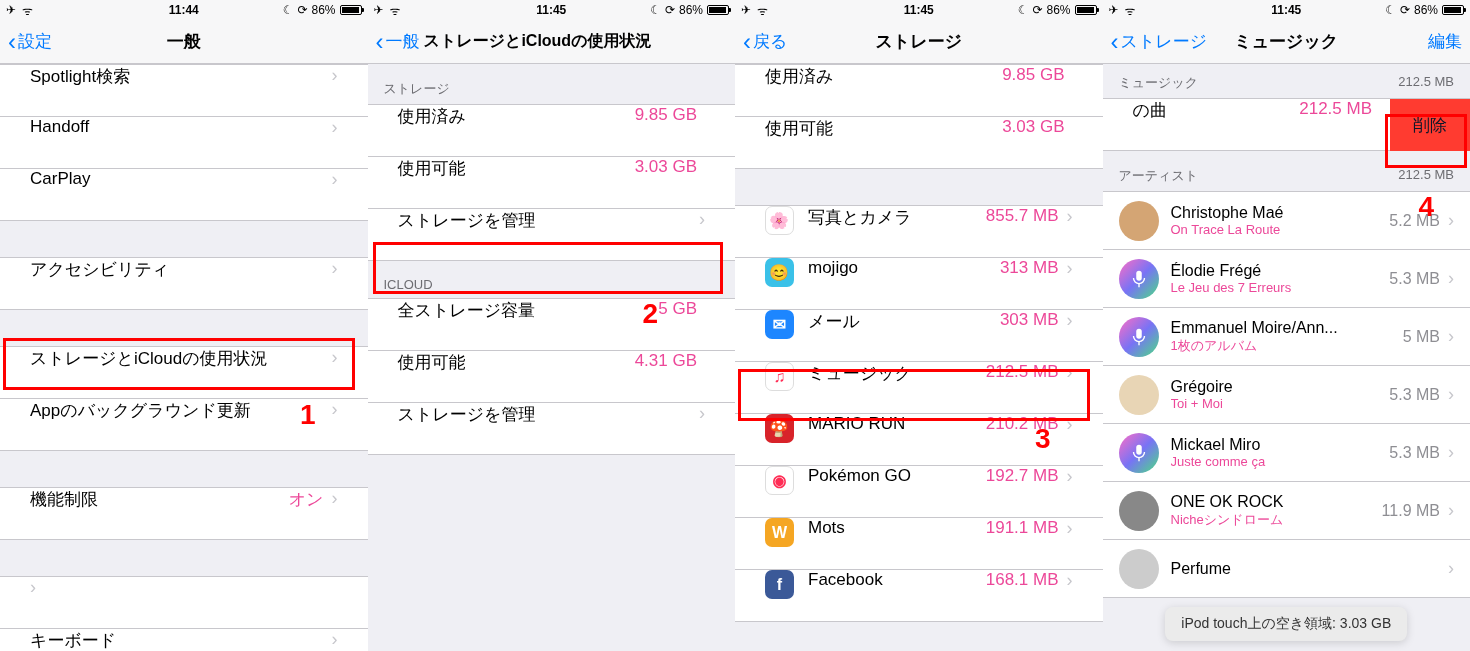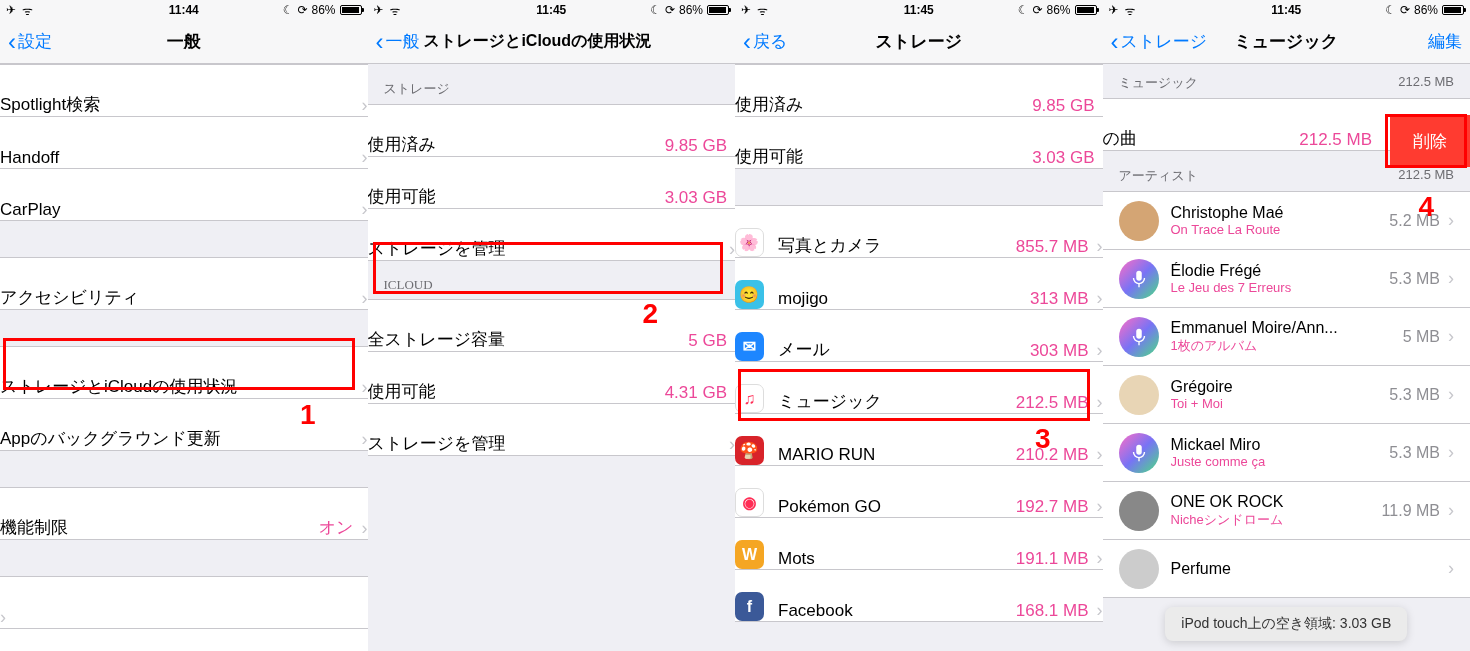"Spotlight検索" .cell { align-items: flex-end -> flex-start; padding: 0 0 -> 0 30px }
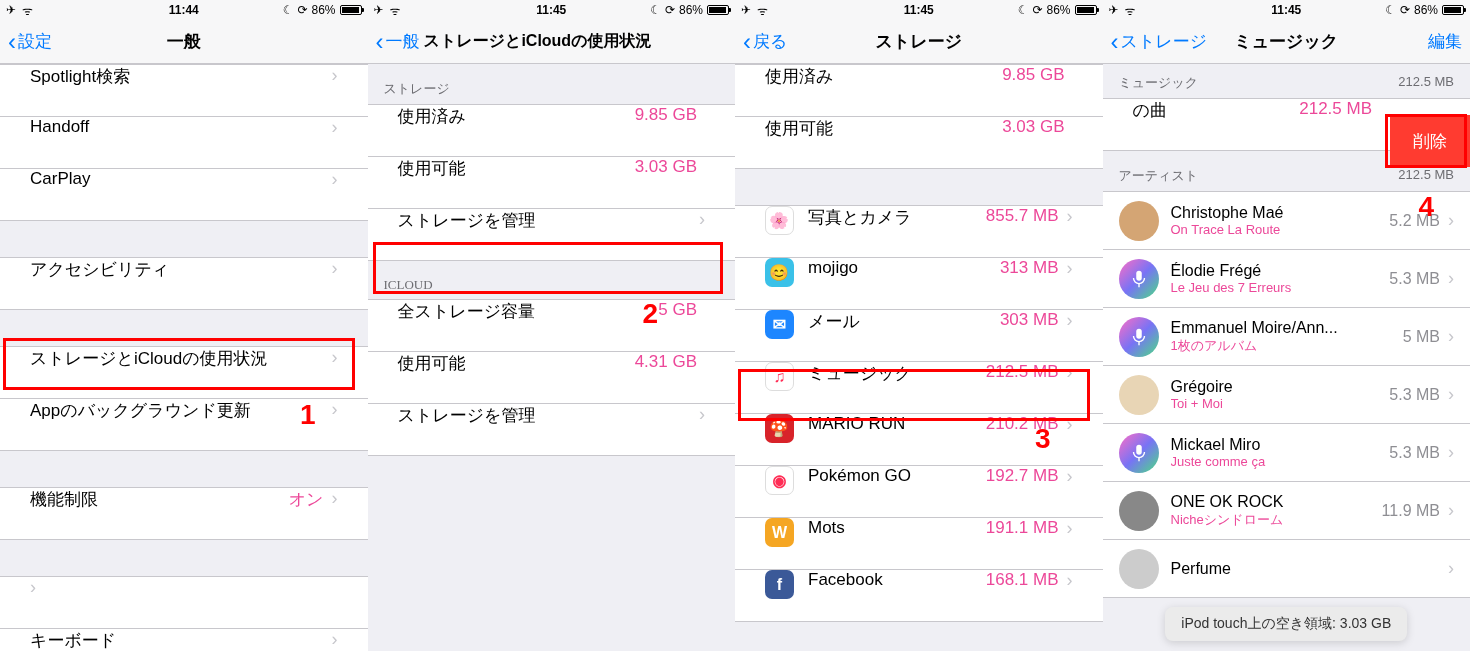"削除" .delete-btn { color: #ffffff -> #0f172a; top: 16px -> 0 }
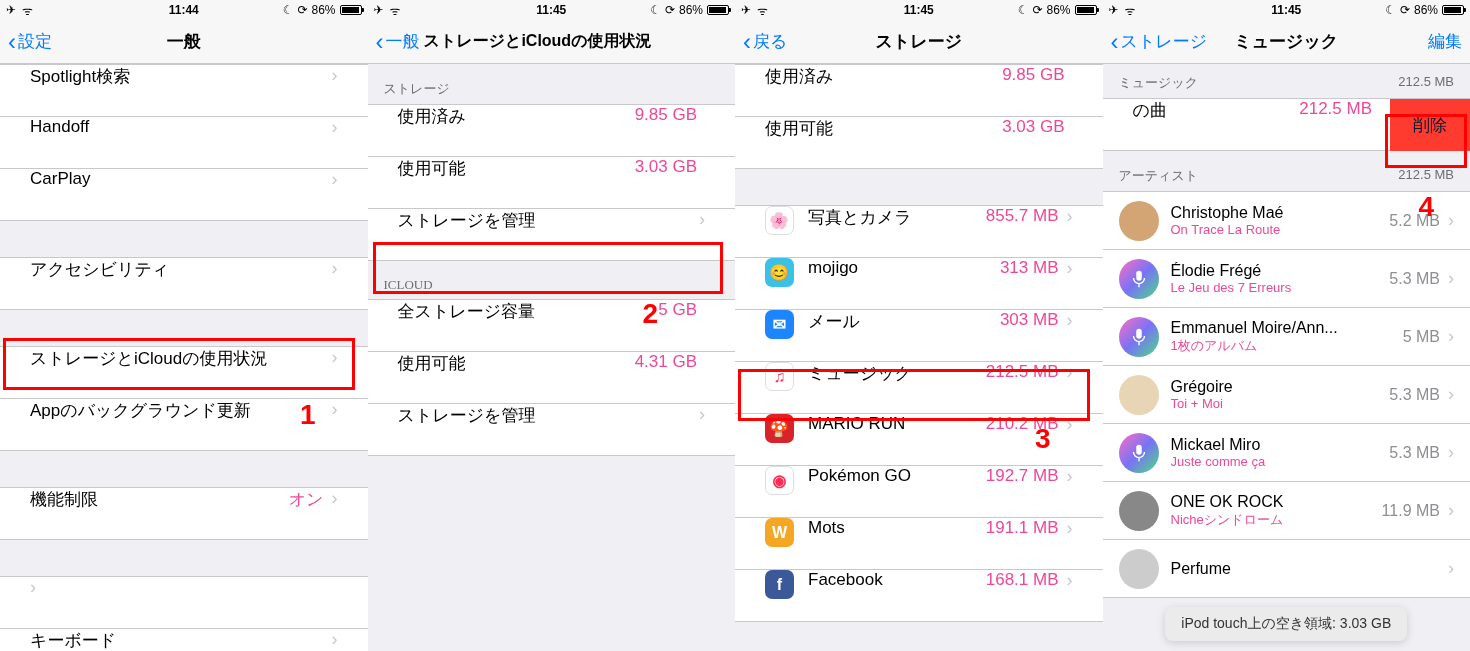"ICLOUD" div.section-header { font-family: Liberation Serif, serif -> none }
